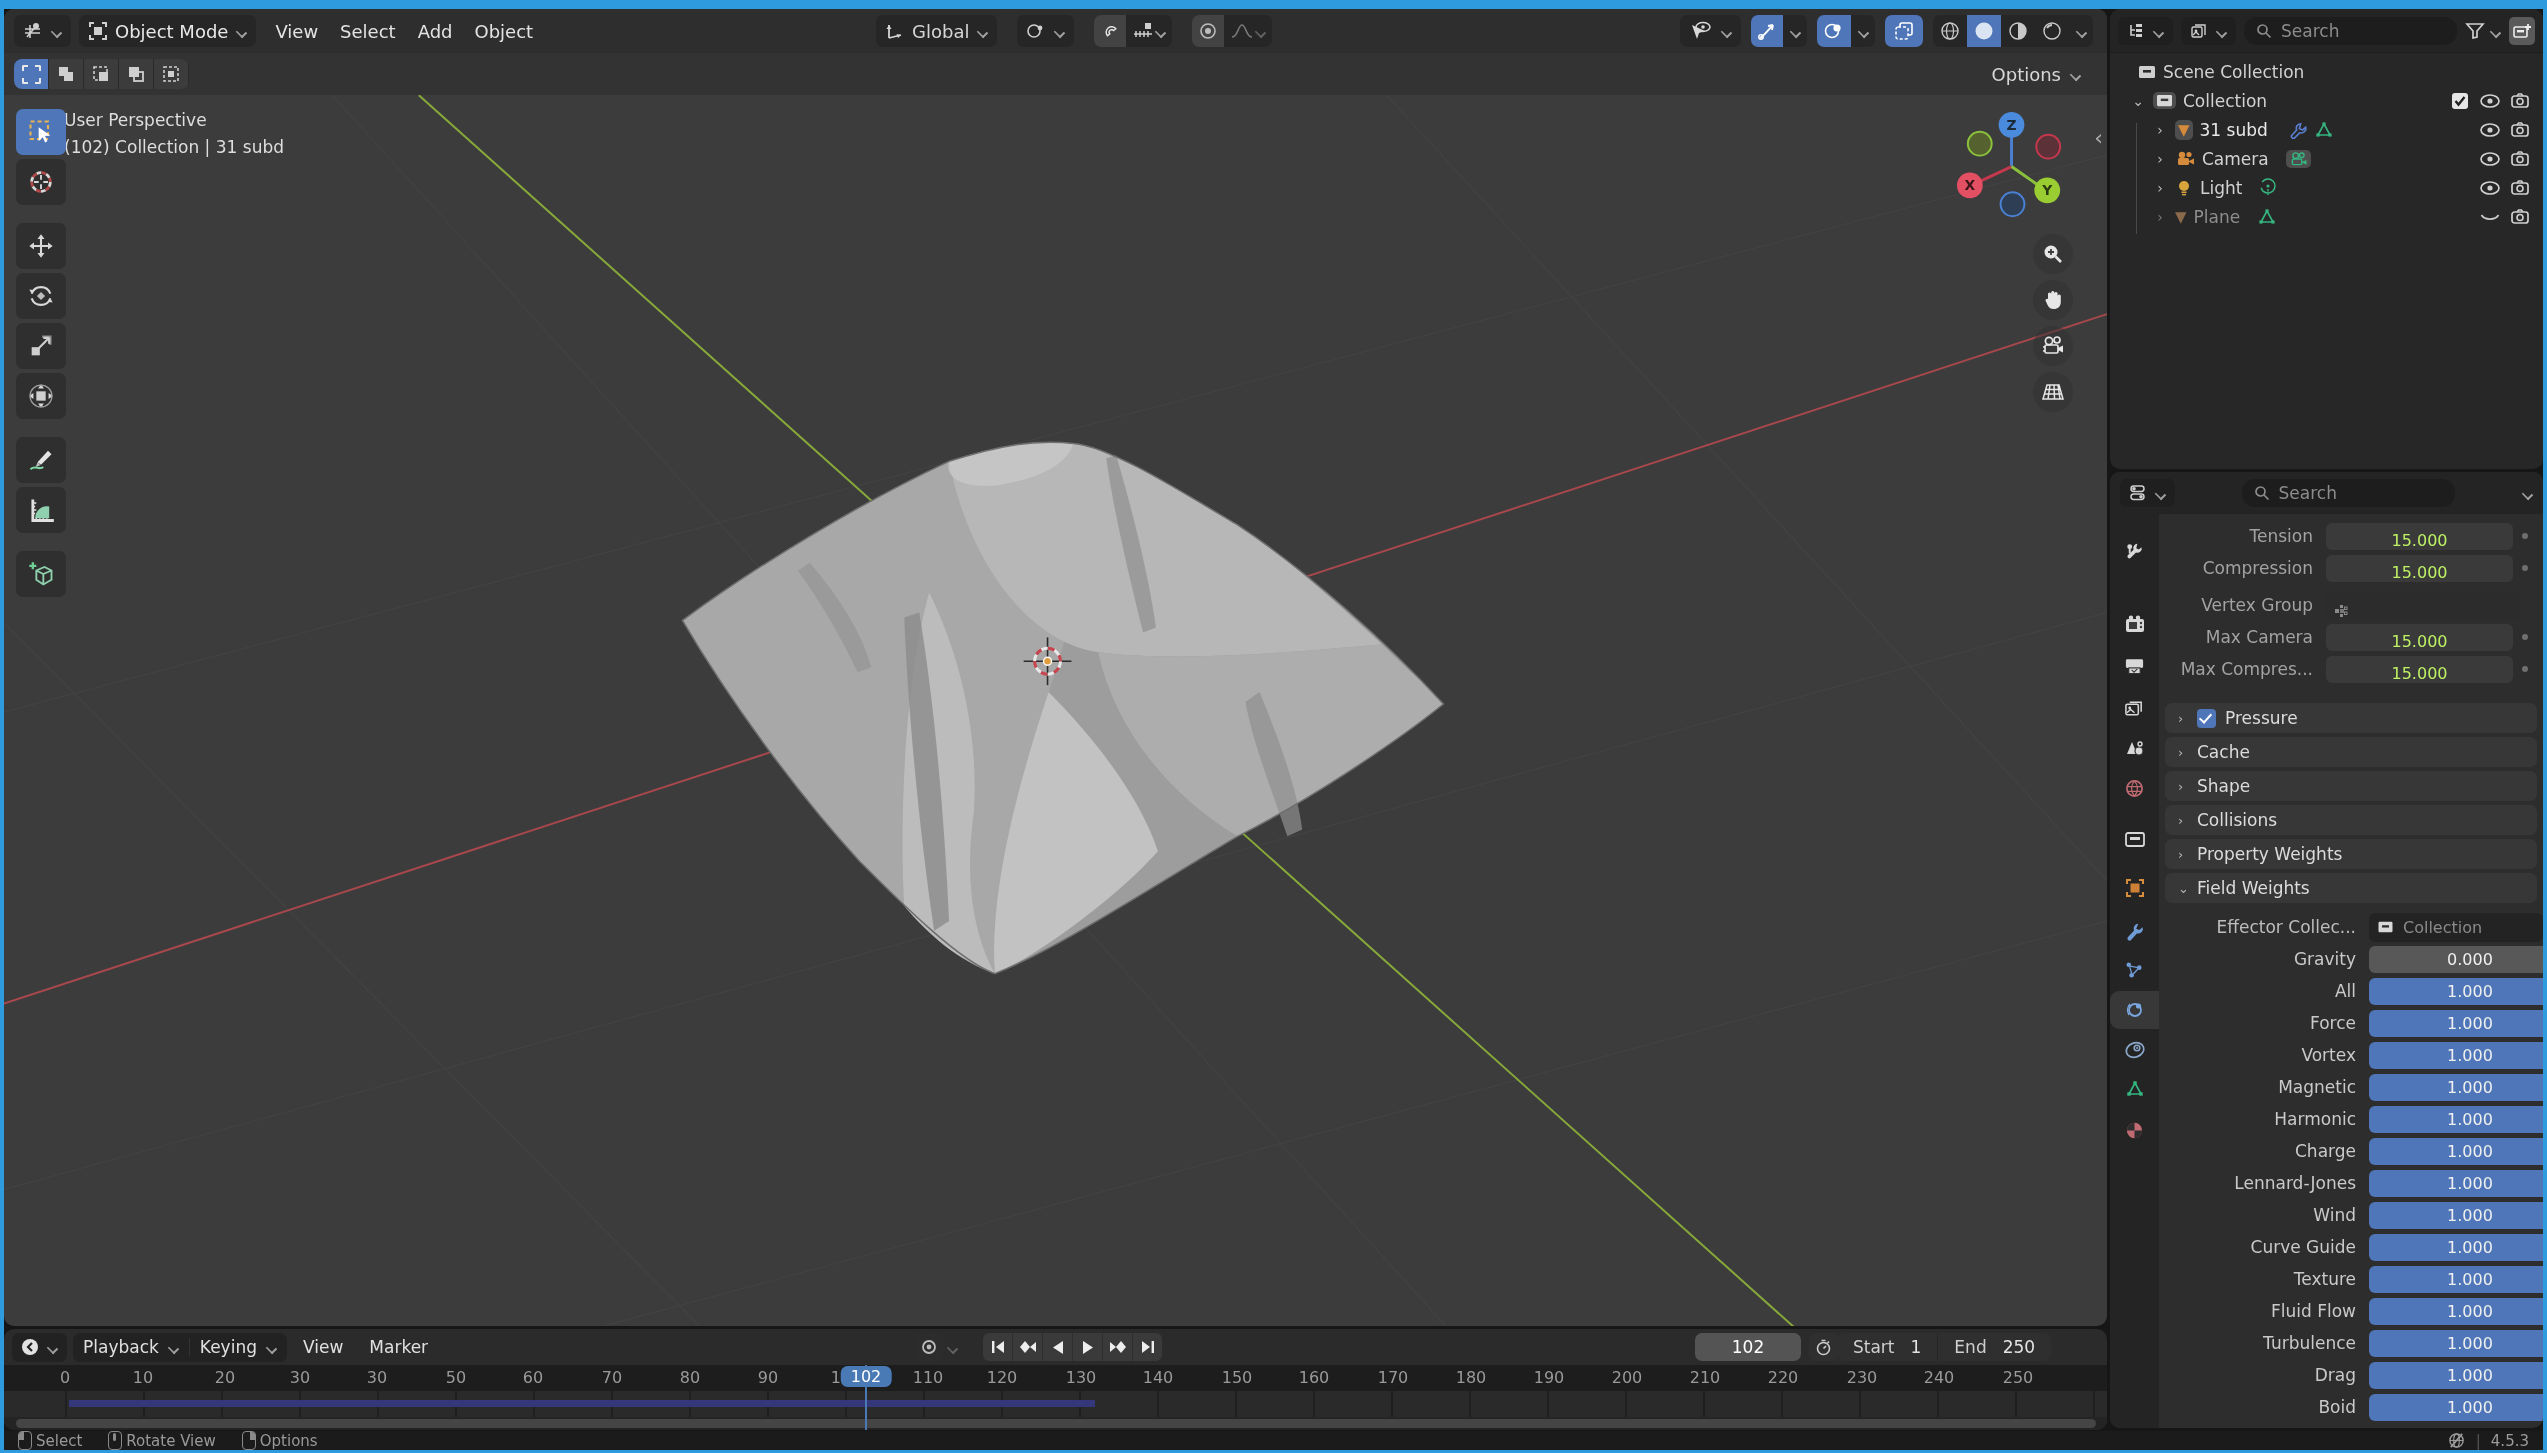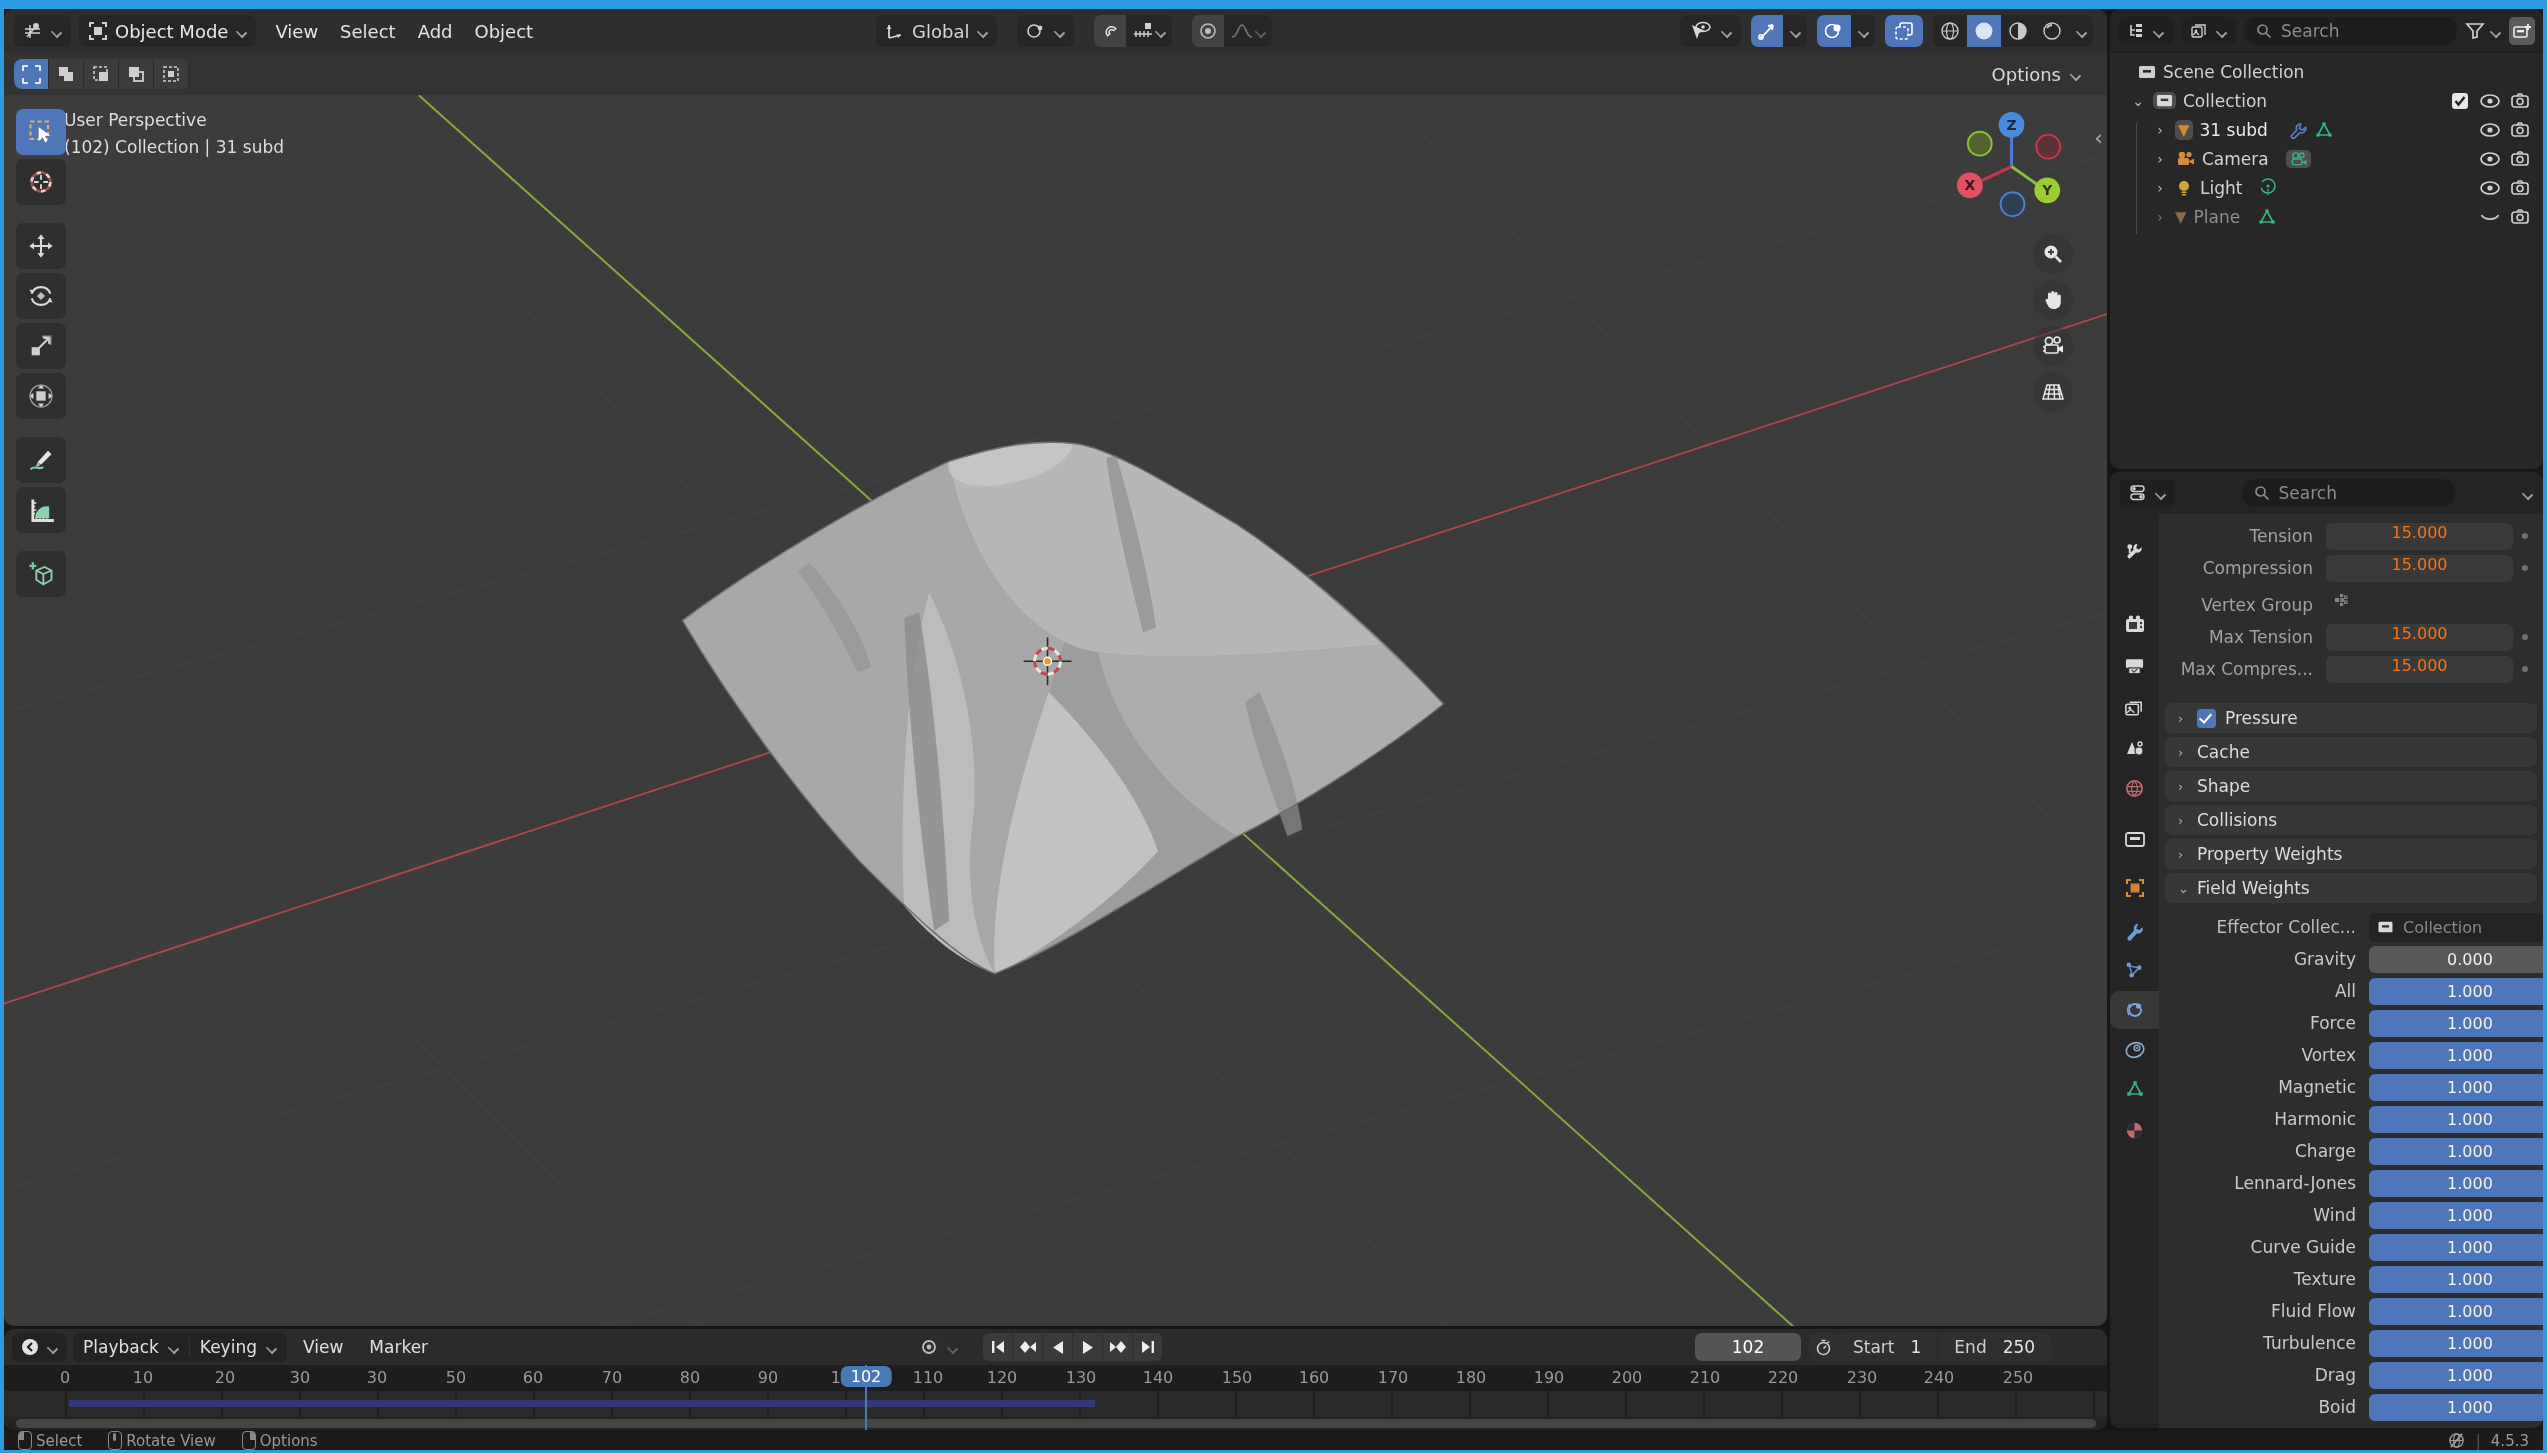"15.000" .pfield { align-items: flex-start -> flex-end; color: #f97316 -> #bef264 }
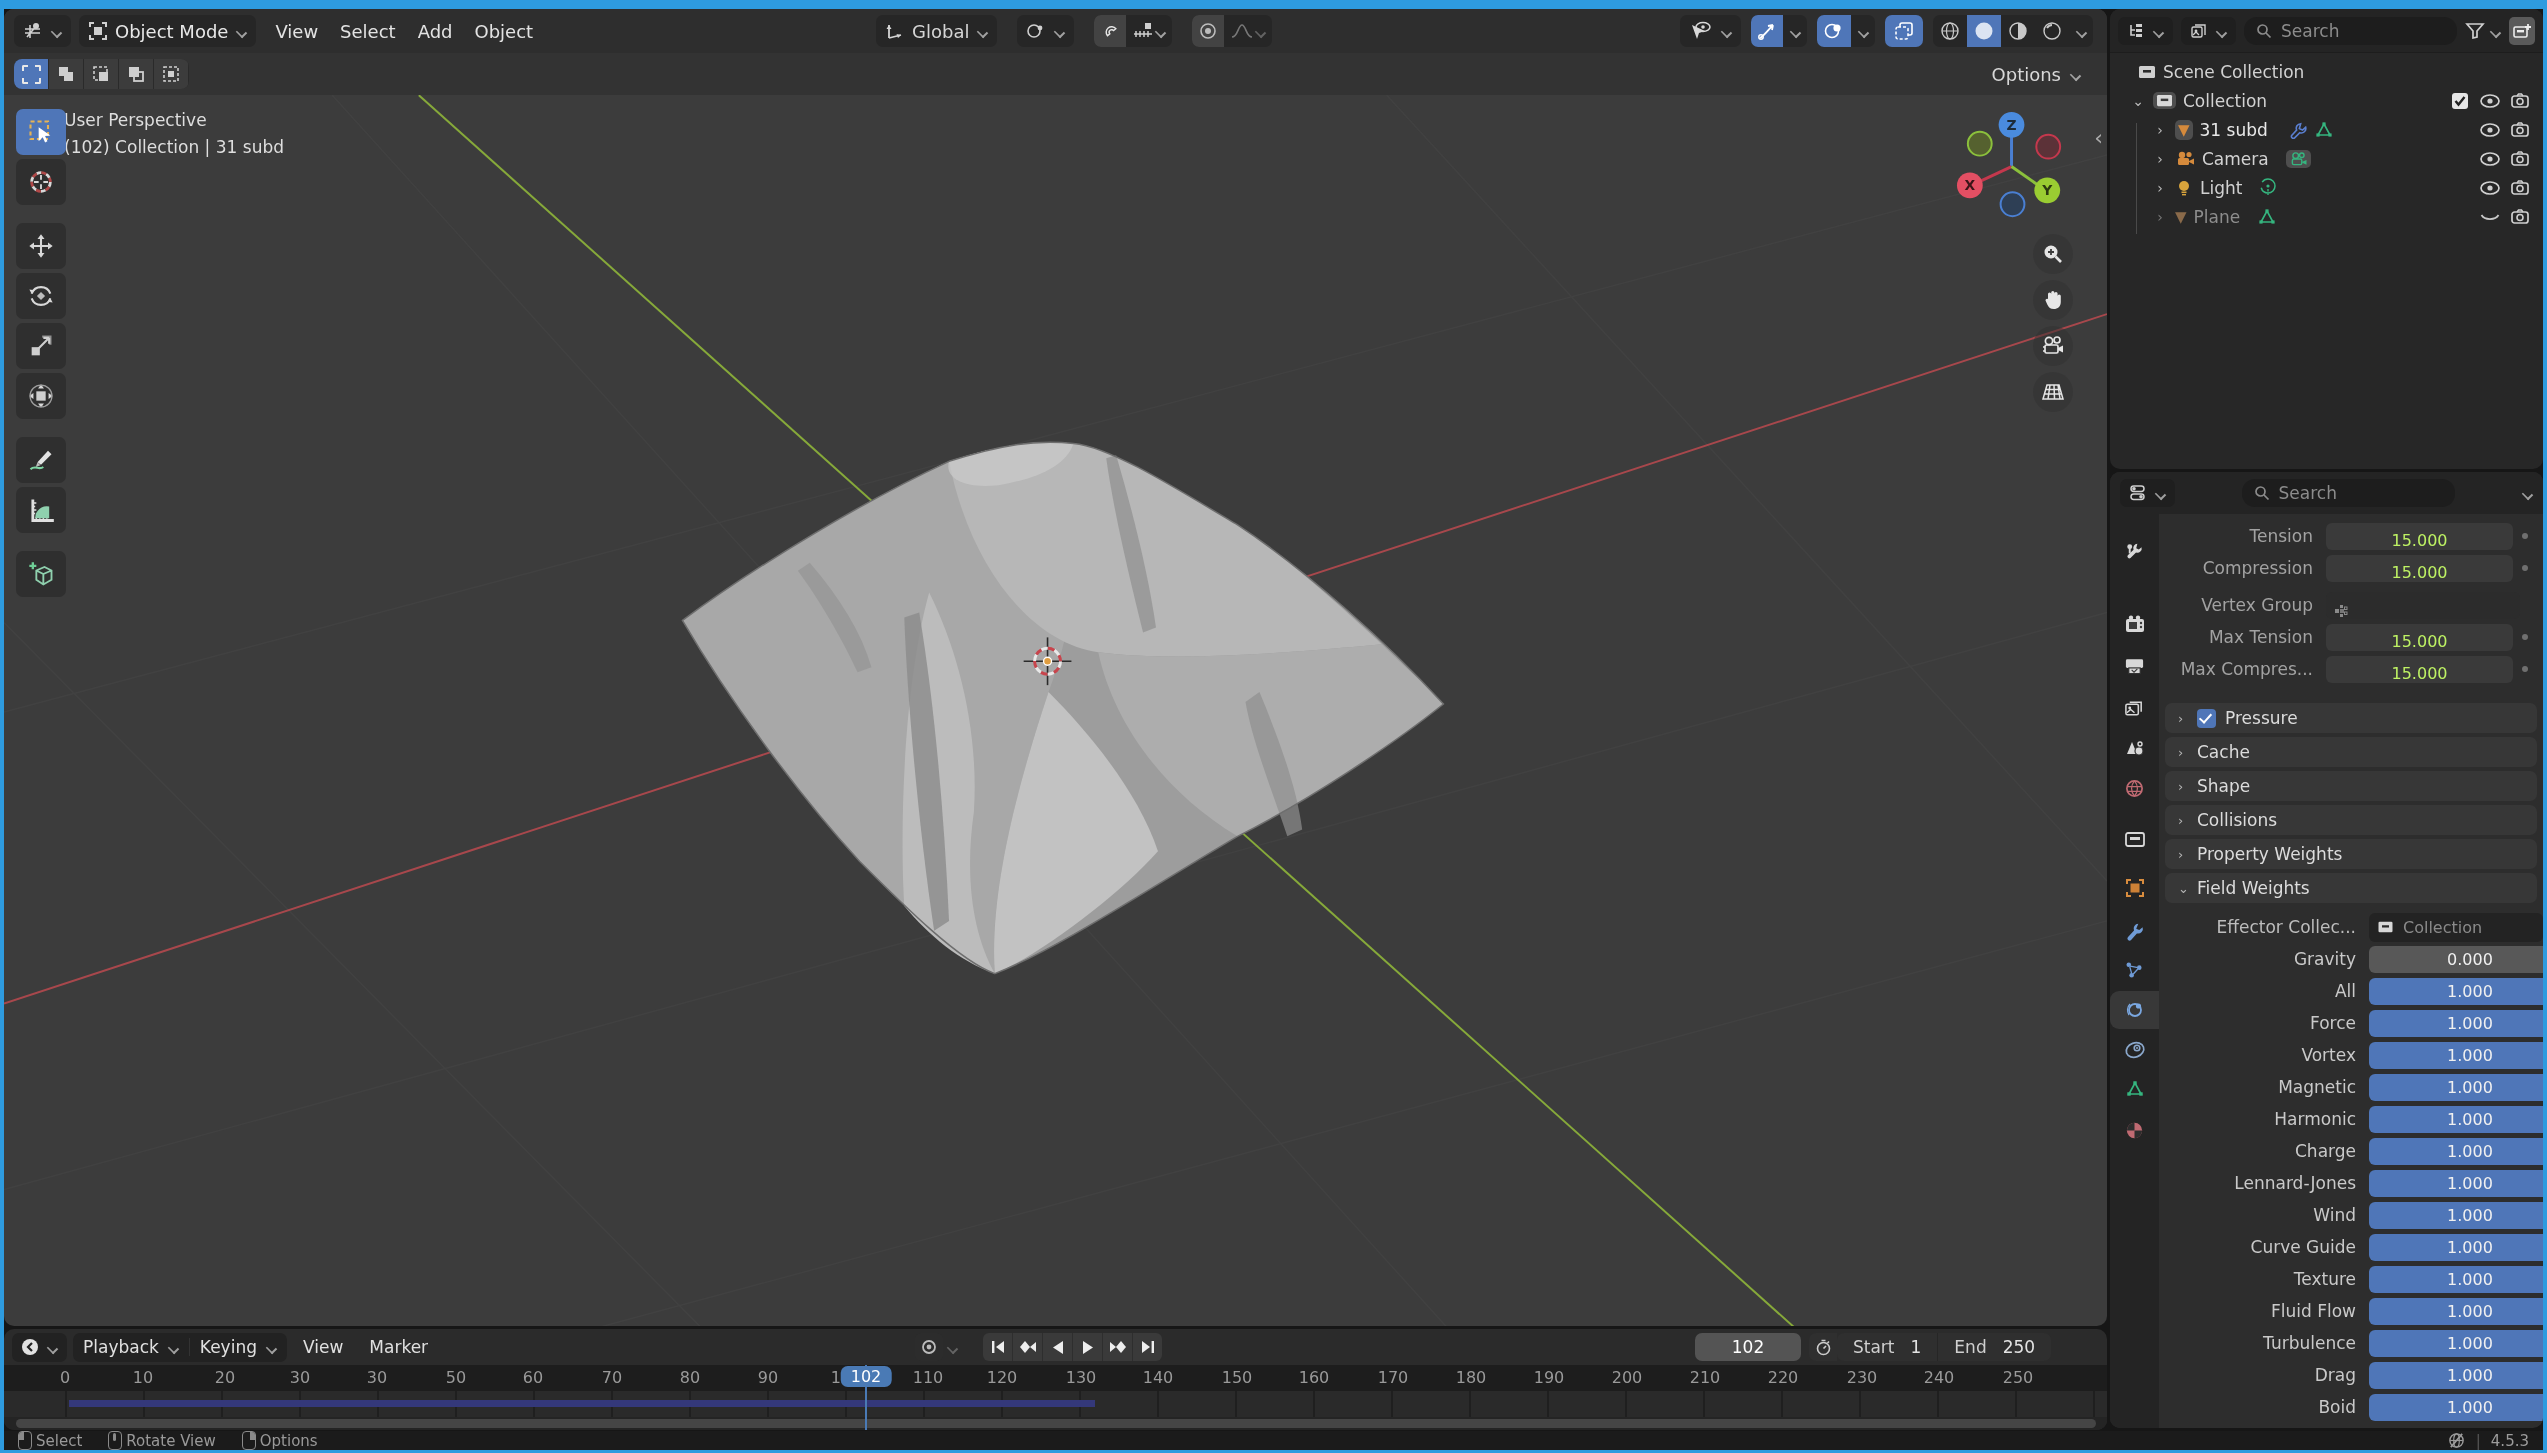"Max Tension" span.plabel { text: Tension -> Camera }
